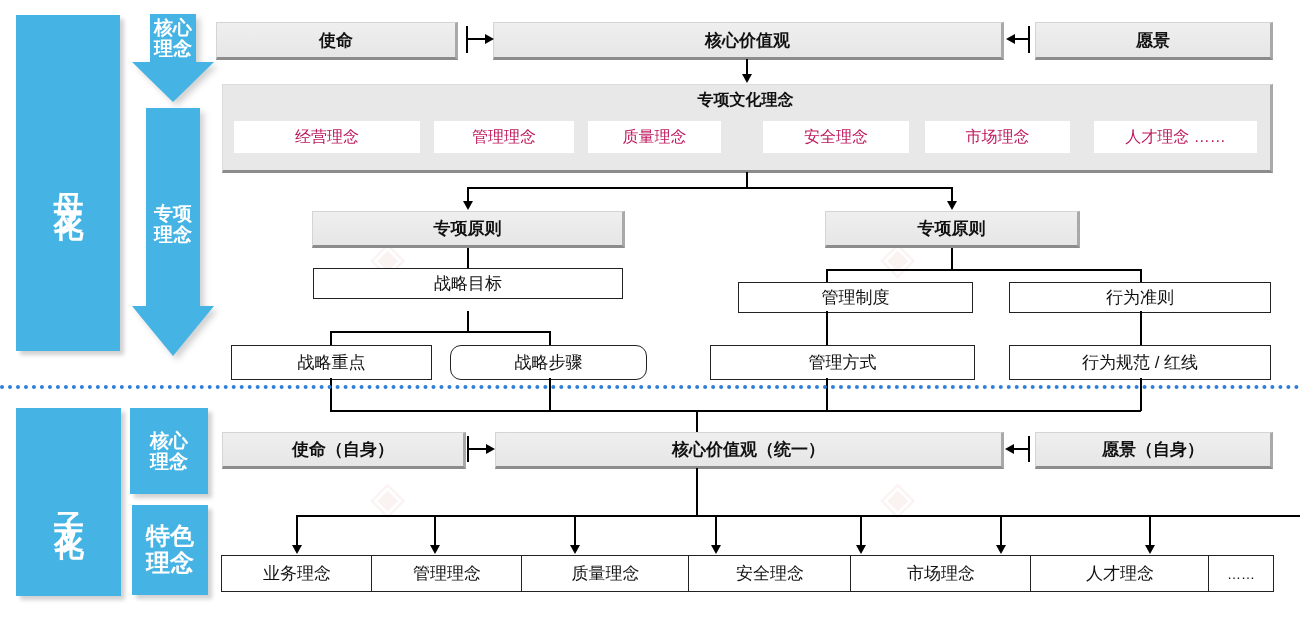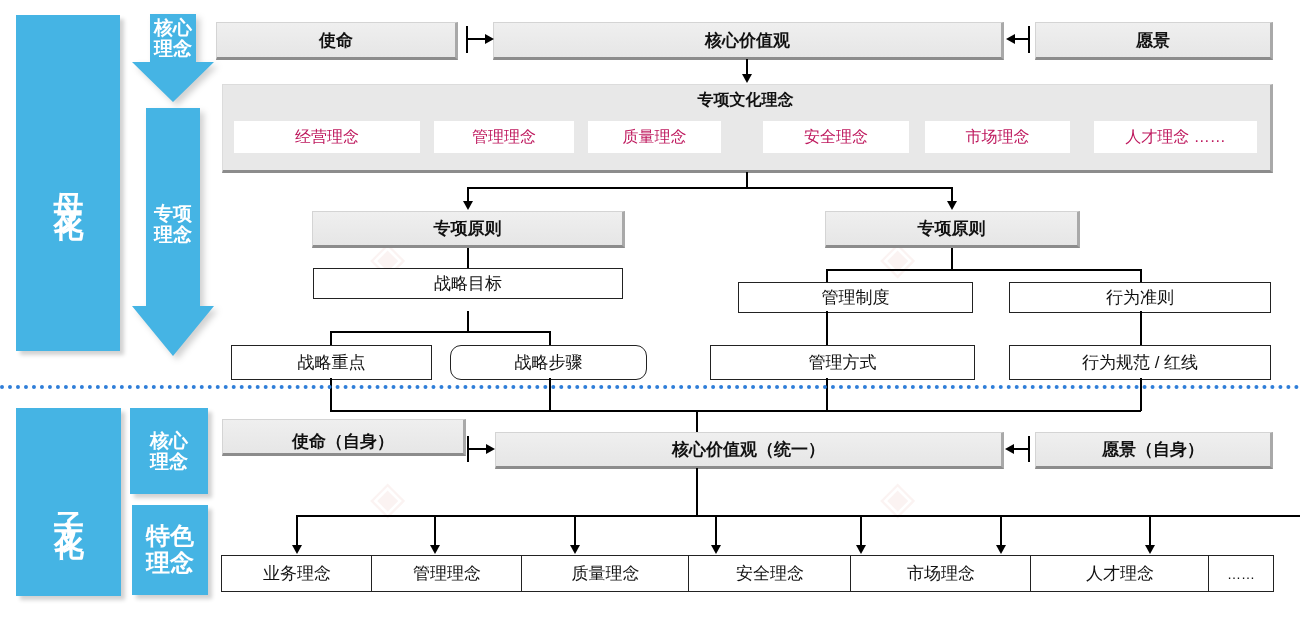"使命（自身）" div.gbox { align-items: flex-end -> none; top: 419px -> 432px }
